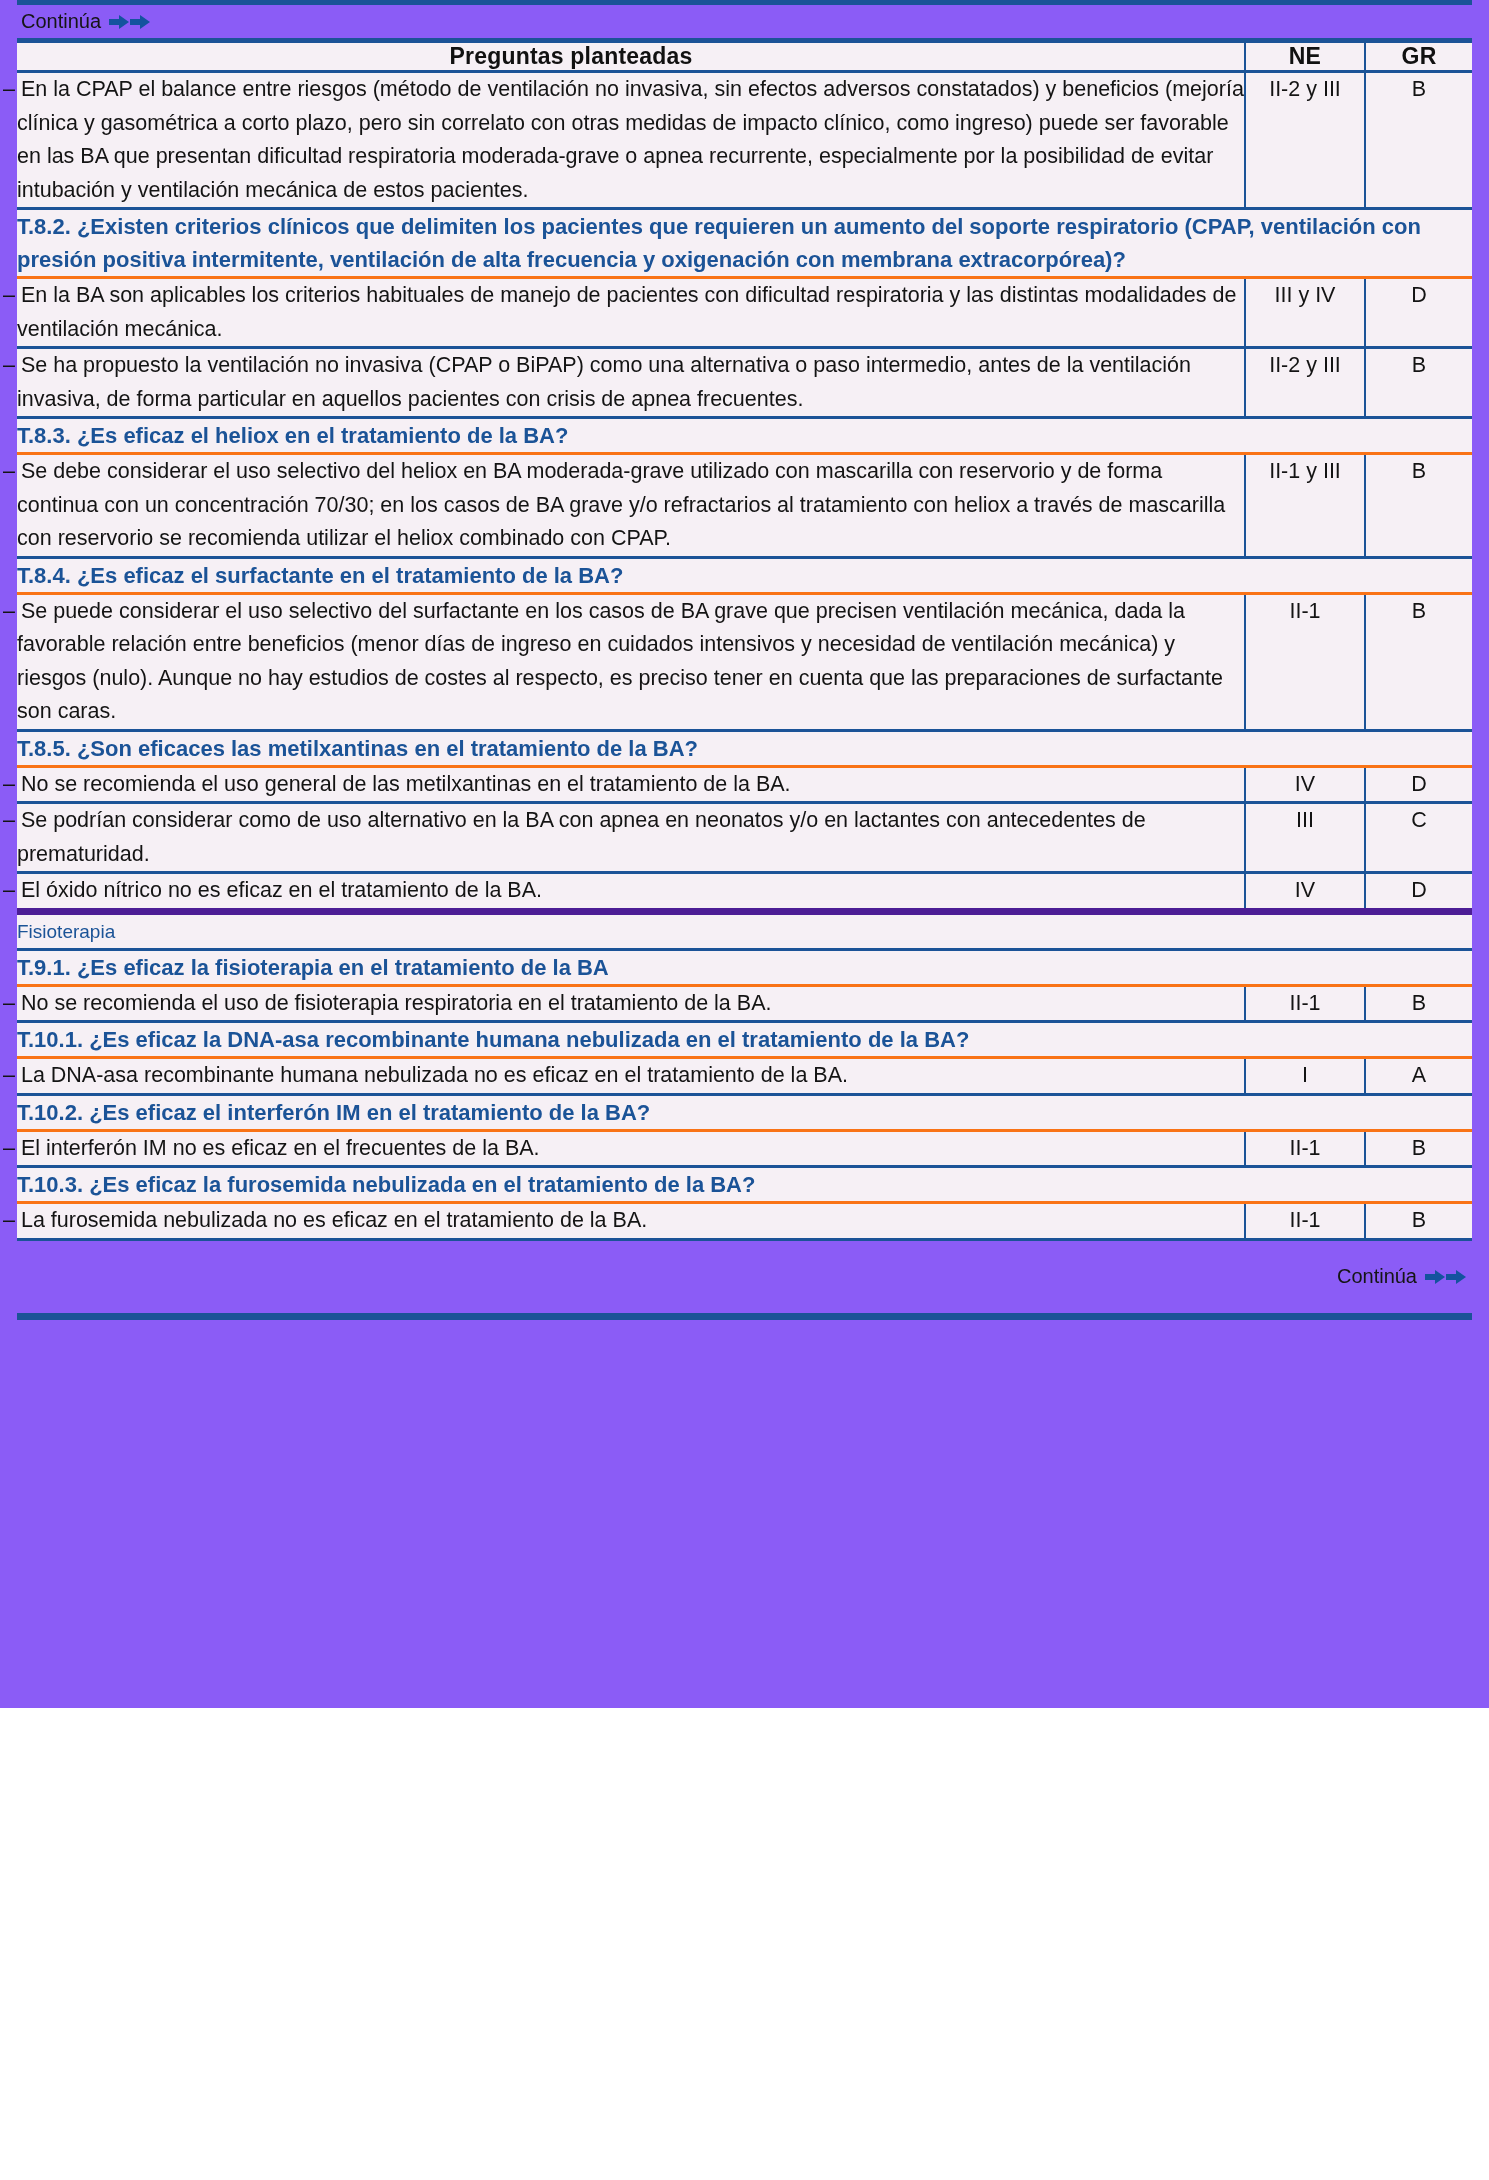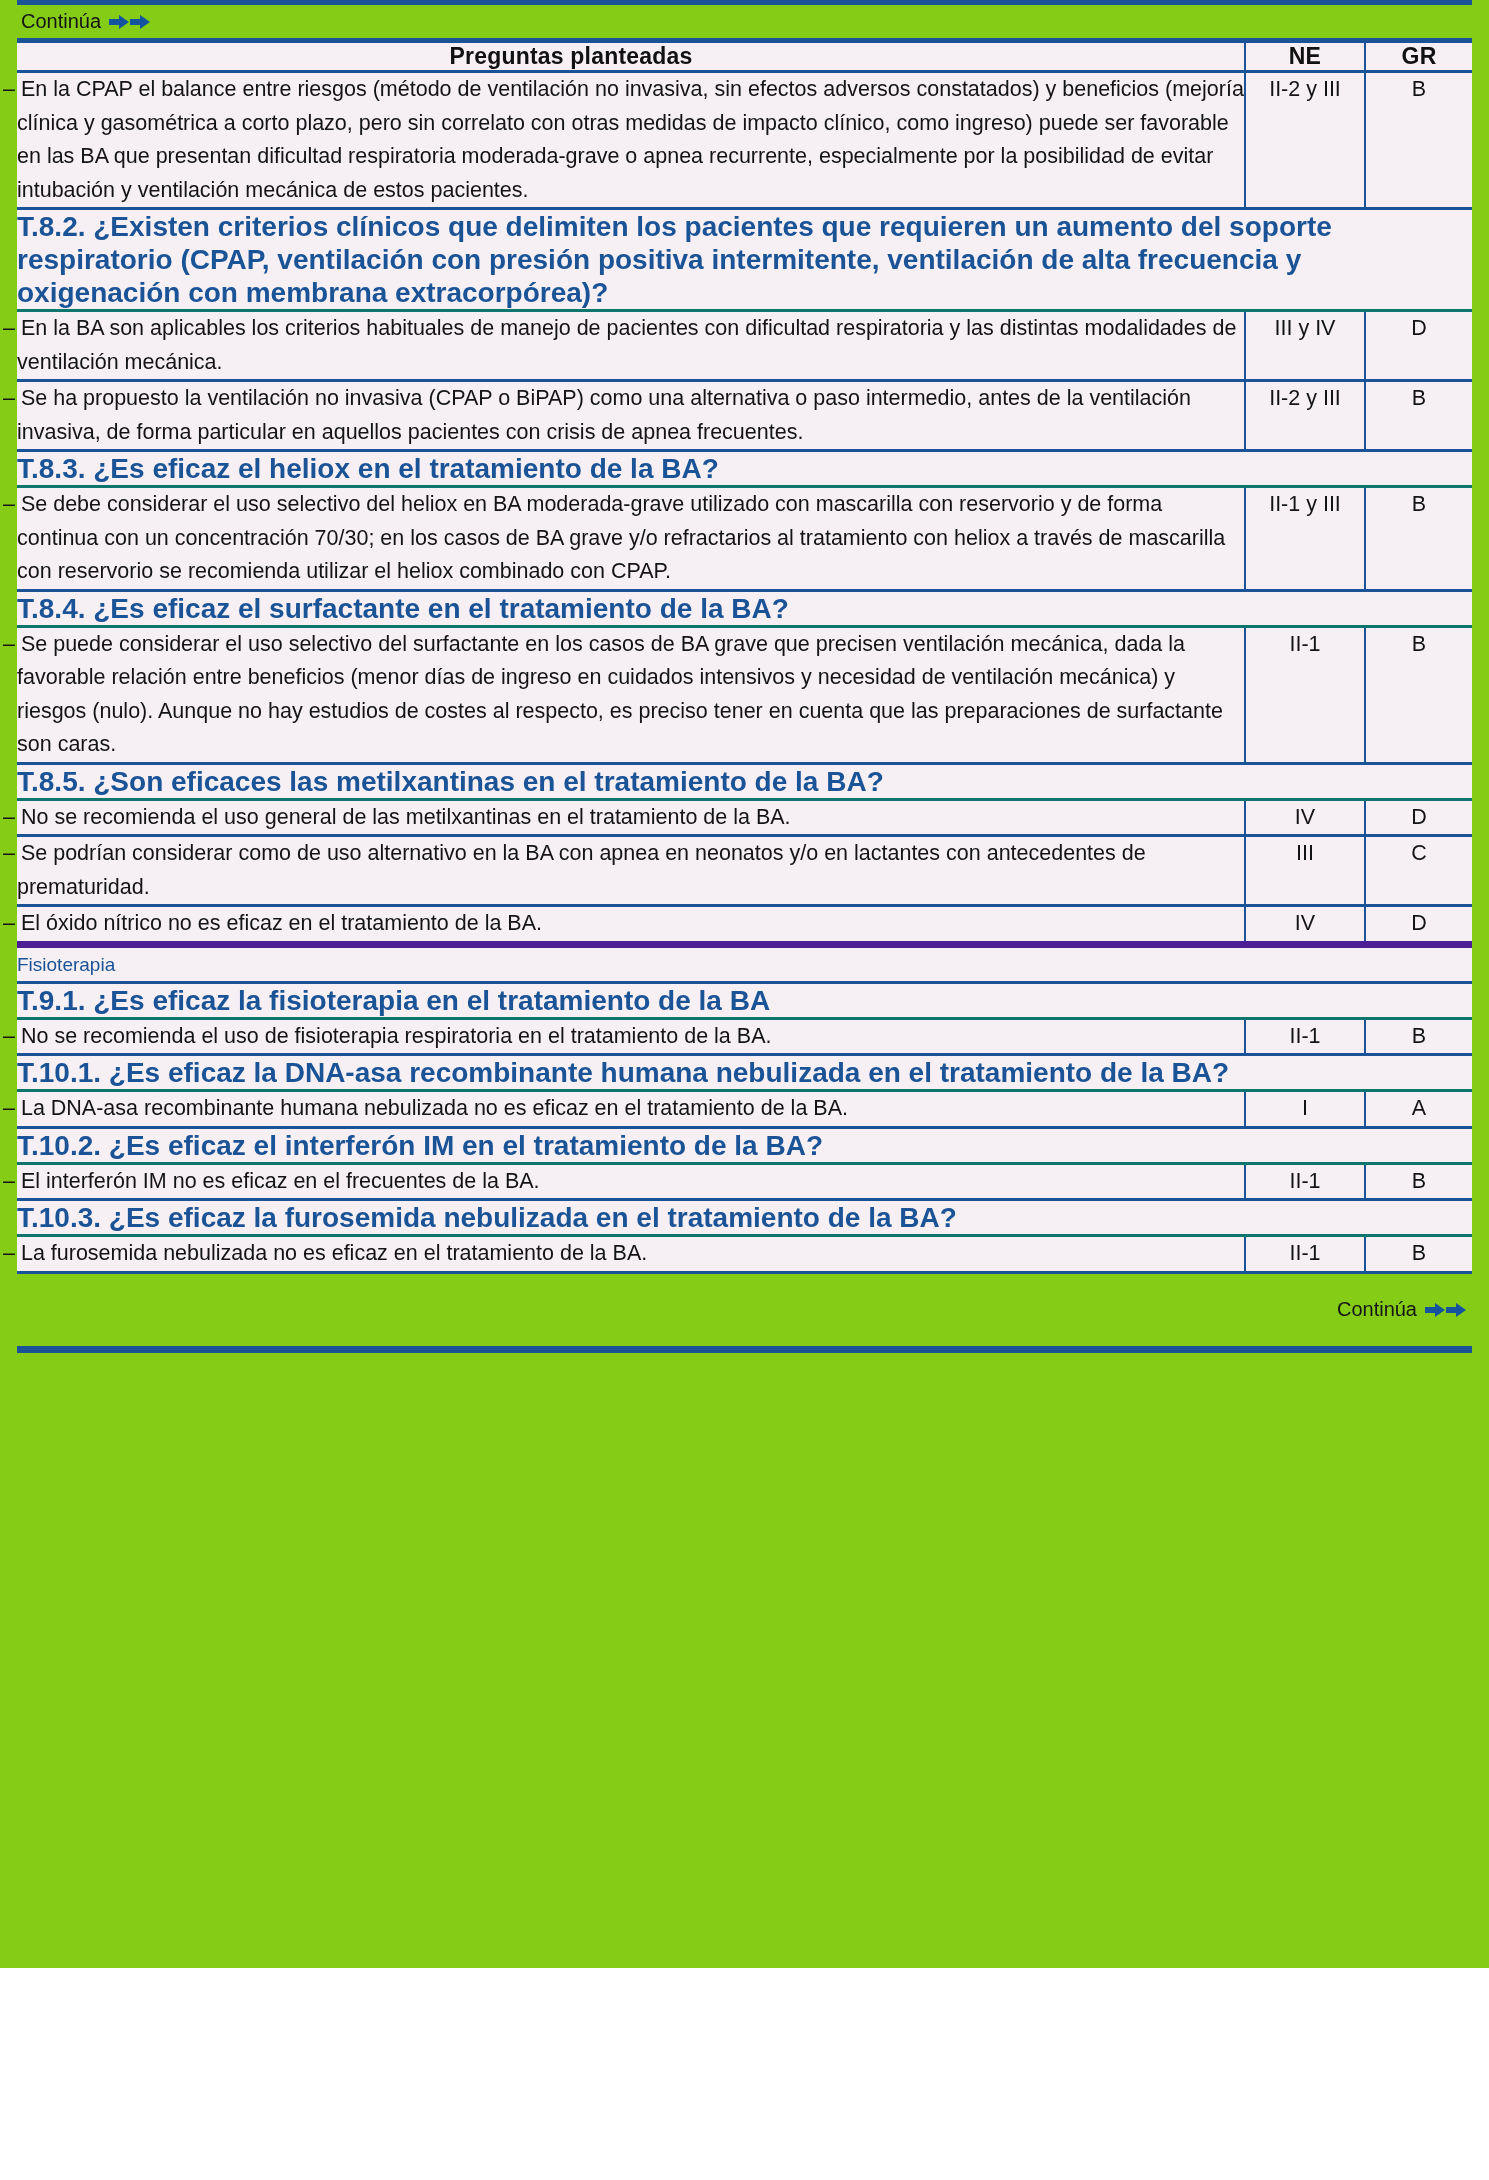"Continúa" .page { background: #84cc16 -> #8b5cf6; height: 1968px -> 1708px }
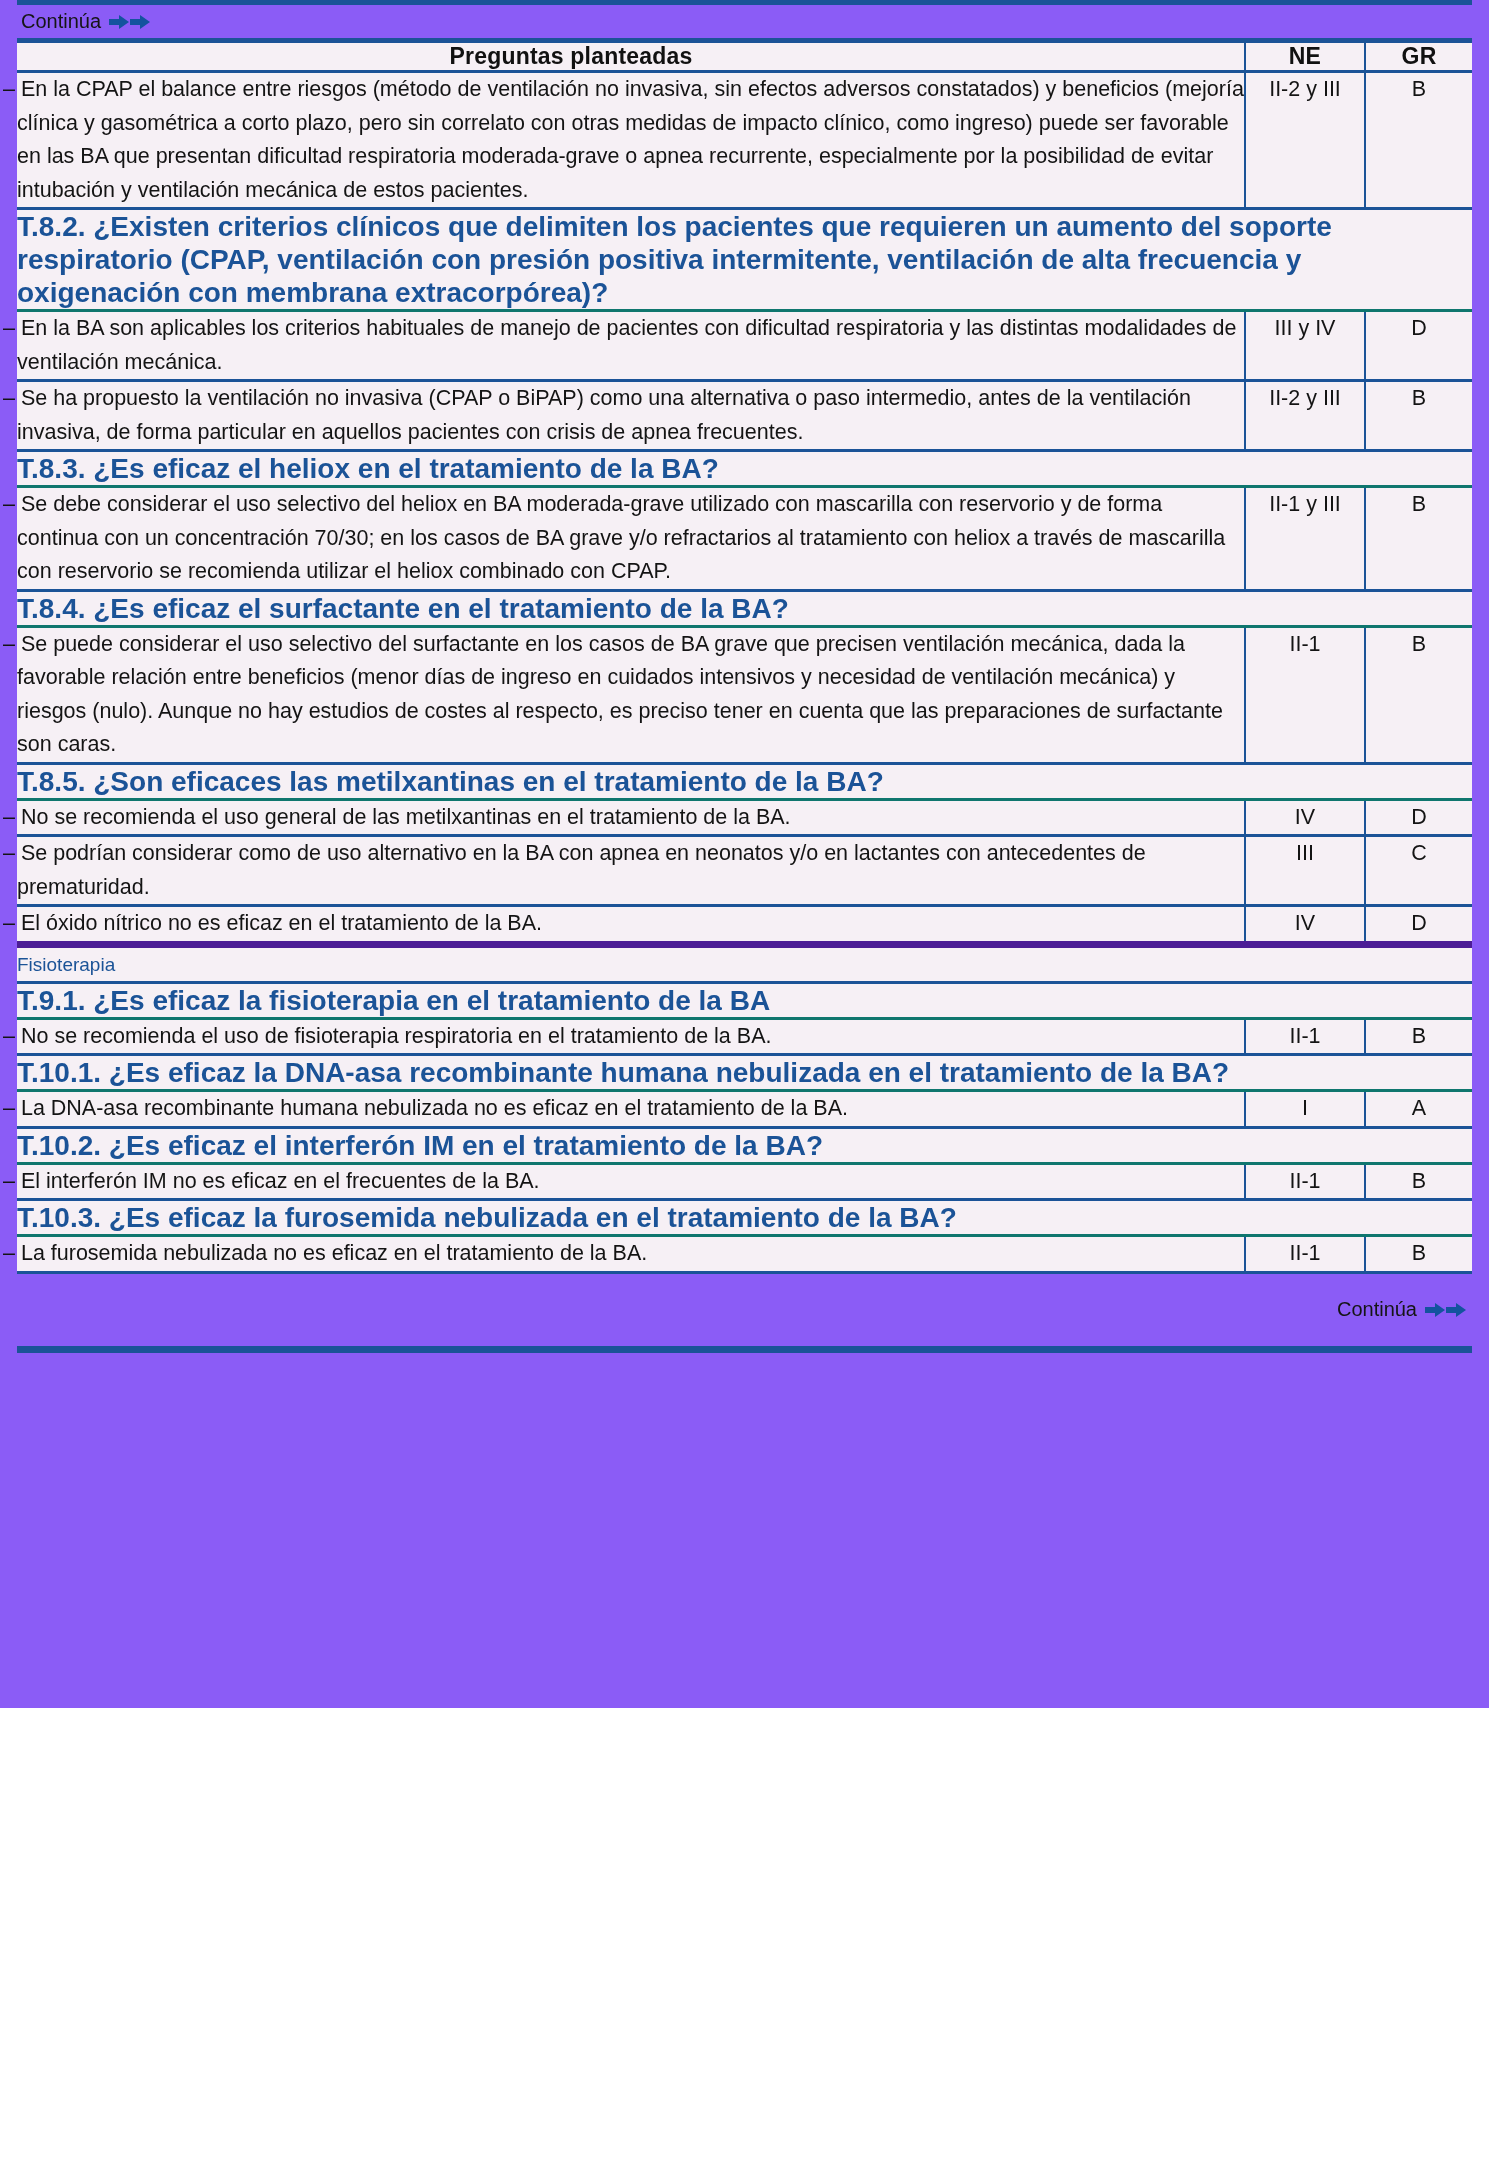"T.8.2. ¿Existen criterios clínicos que" .sec-cell { border-bottom: 3px solid #0f766e -> 3px solid #f97316; font-size: 28px -> 22px }
